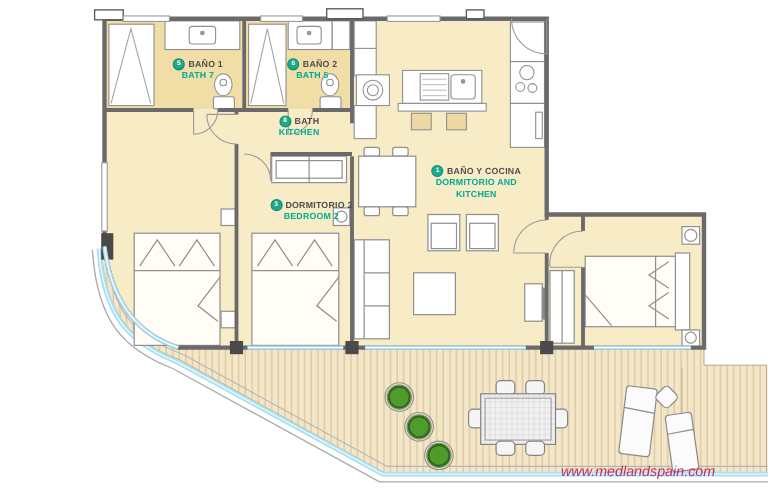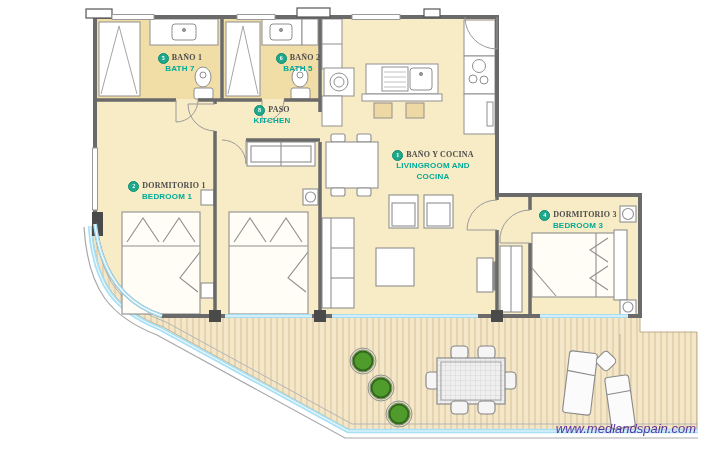"BAÑO 1" .rl-line { align-items: flex-start -> flex-end; font-family: Liberation Serif, serif -> none }
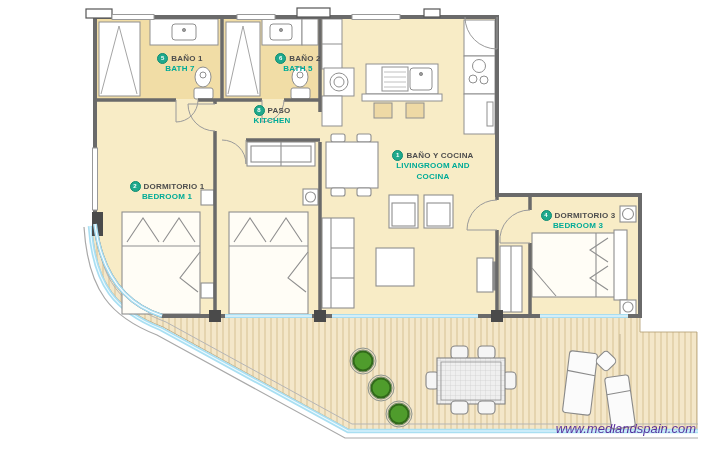"BAÑO 2" div.room-label { left: 248px -> 234px }
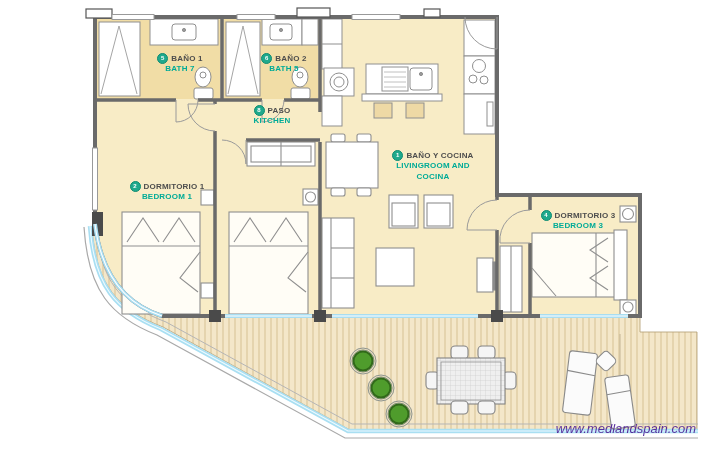"PASO" span.rl-es { text: PASO -> BATH }
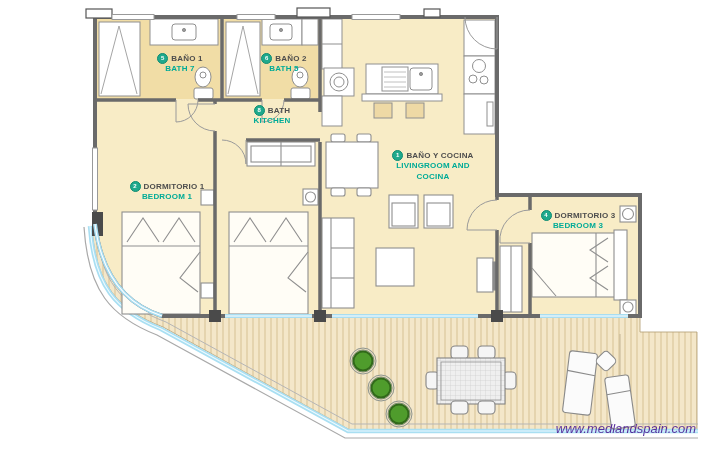"LIVINGROOM AND COCINA" div.rl-en { text: LIVINGROOM AND COCINA -> DORMITORIO AND KITCHEN }
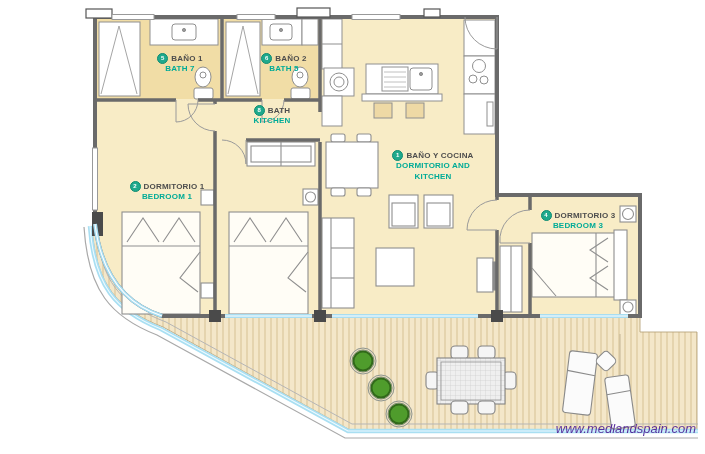"DORMITORIO 1" div.room-label { html: <div> <div> <span>2</span> <span>DORMITORIO 1</span> </div> <div>BEDROOM 1</div> </div> -> none }
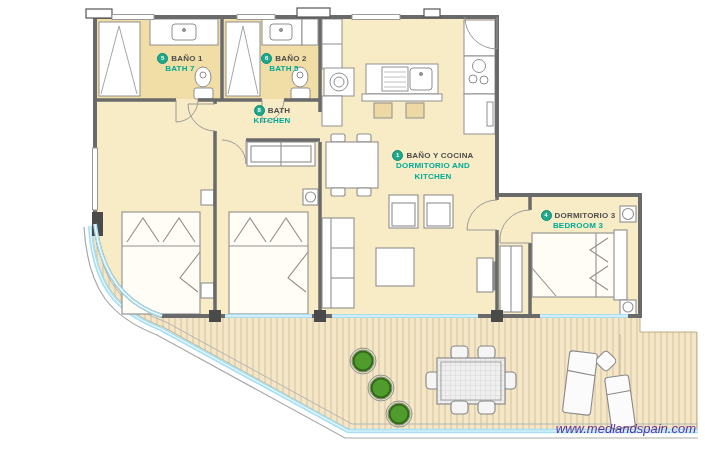"DORMITORIO 2" div.room-label { html: none -> <div> <div> <span>3</span> <span>DORMITORIO 2</span> </div> <div>BEDROOM 2</div> </div> }
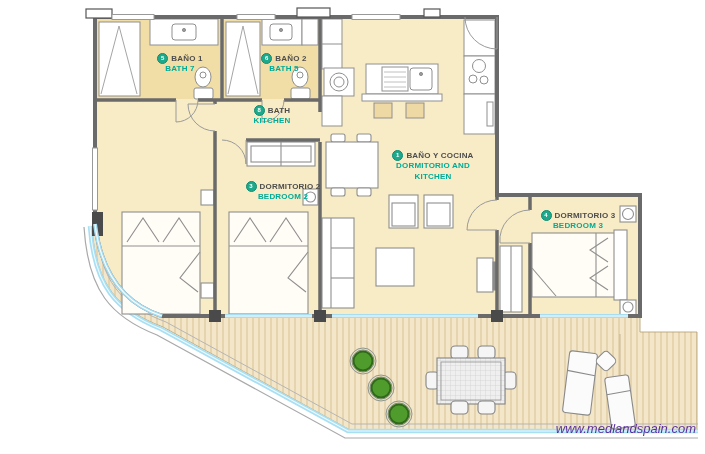"DORMITORIO 3" div.room-label { html: <div> <div> <span>4</span> <span>DORMITORIO 3</span> </div> <div>BEDROOM 3</div> </div> -> none }
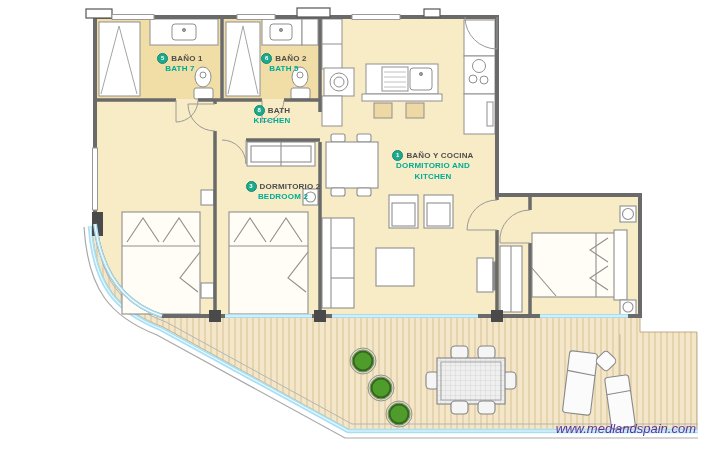"www.medlandspain.com" #watermark { color: #4c1d95 -> #be185d; text-align: right -> none }
